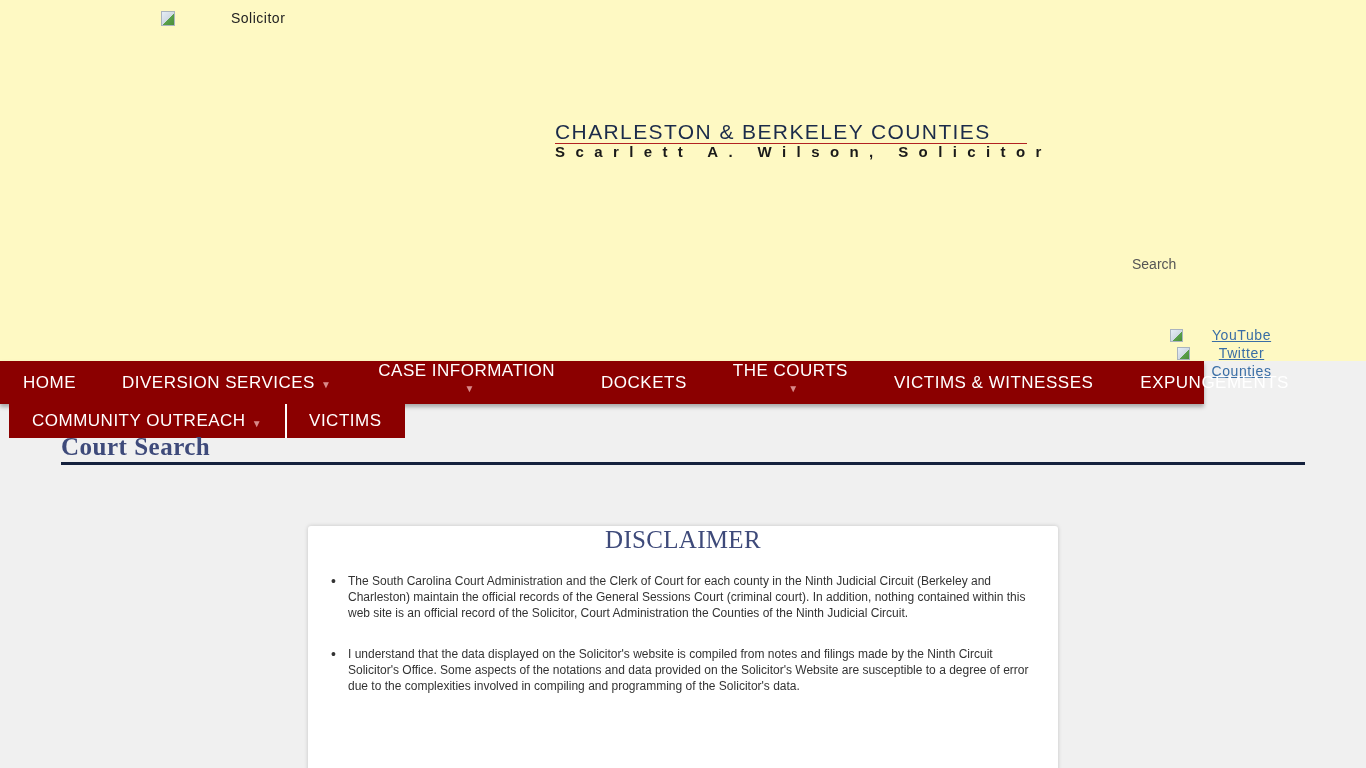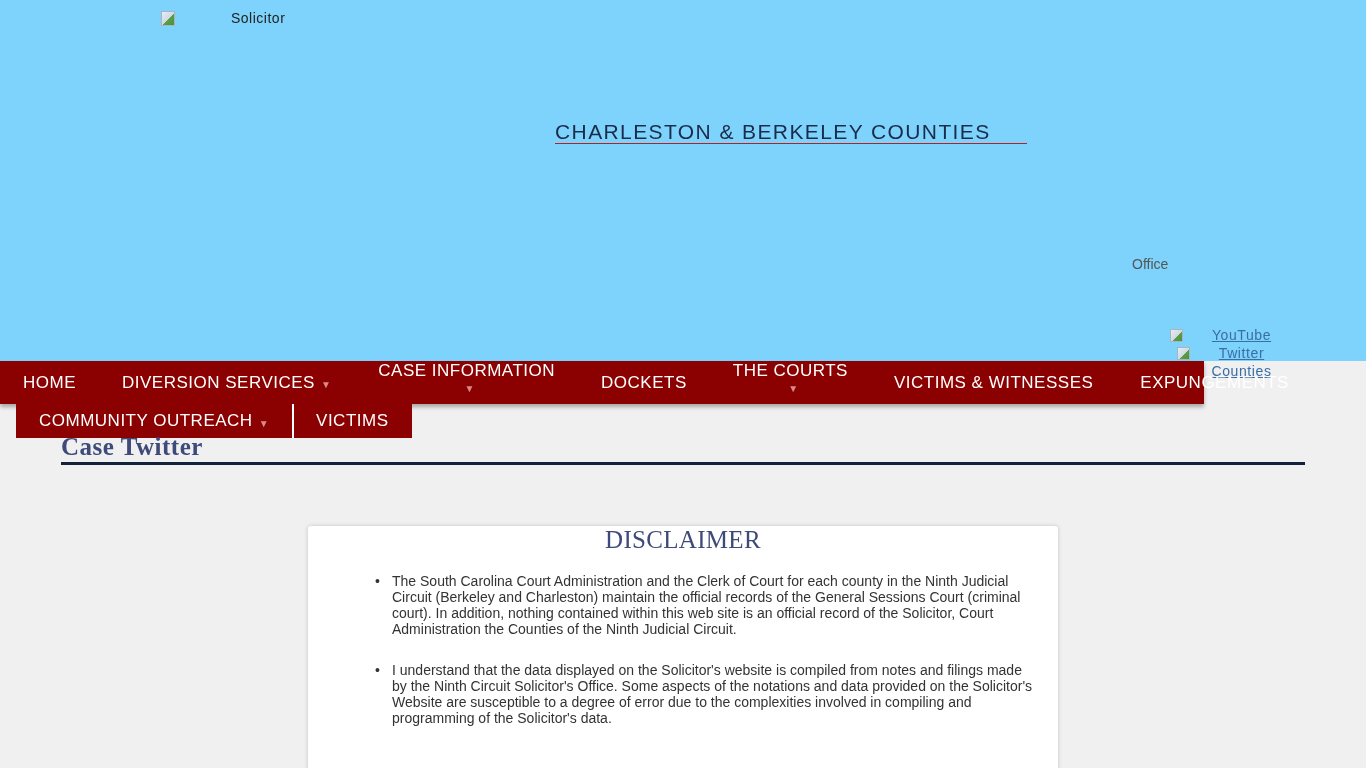"Solicitor" .header { background: #7dd3fc -> #fef9c3 }
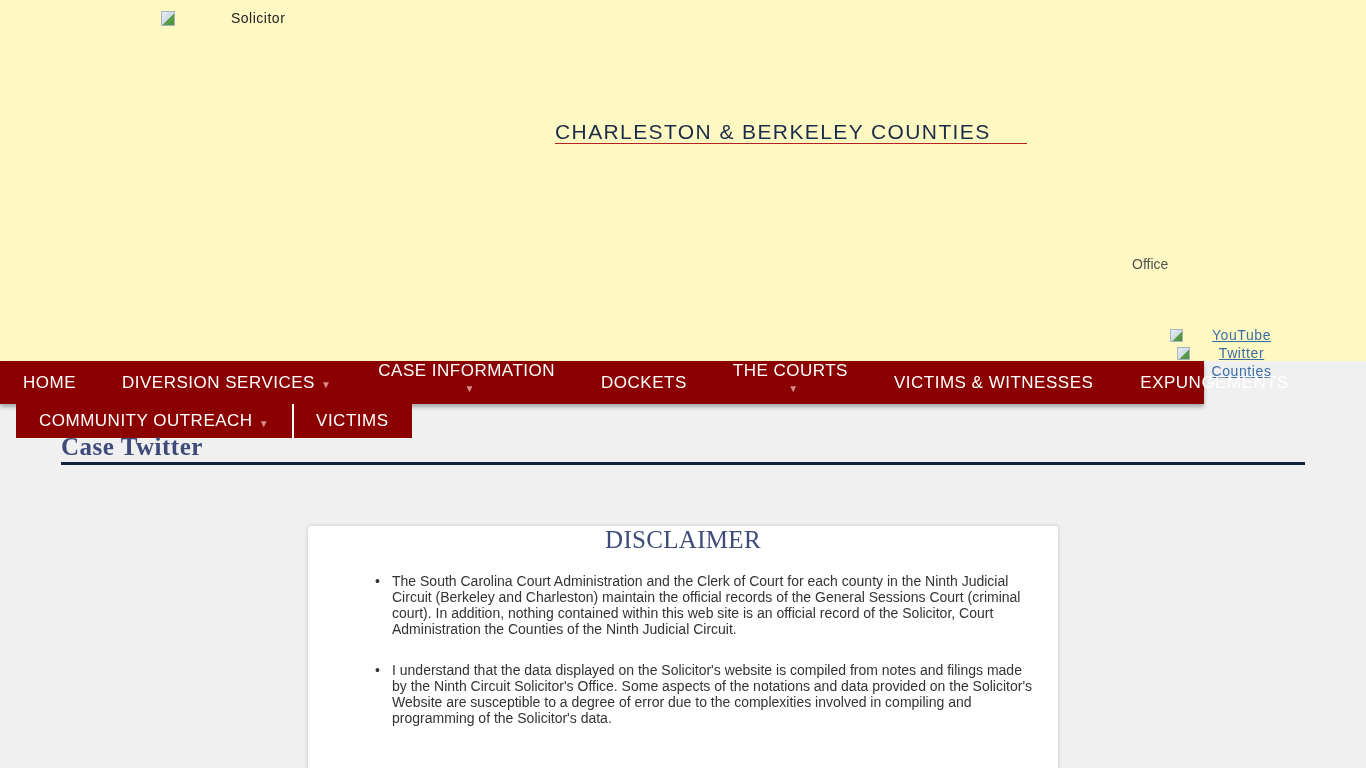"Scarlett A. Wilson, Solicitor" div.title-sub { html: none -> <div>Scarlett A. Wilson, Solicitor</div> }
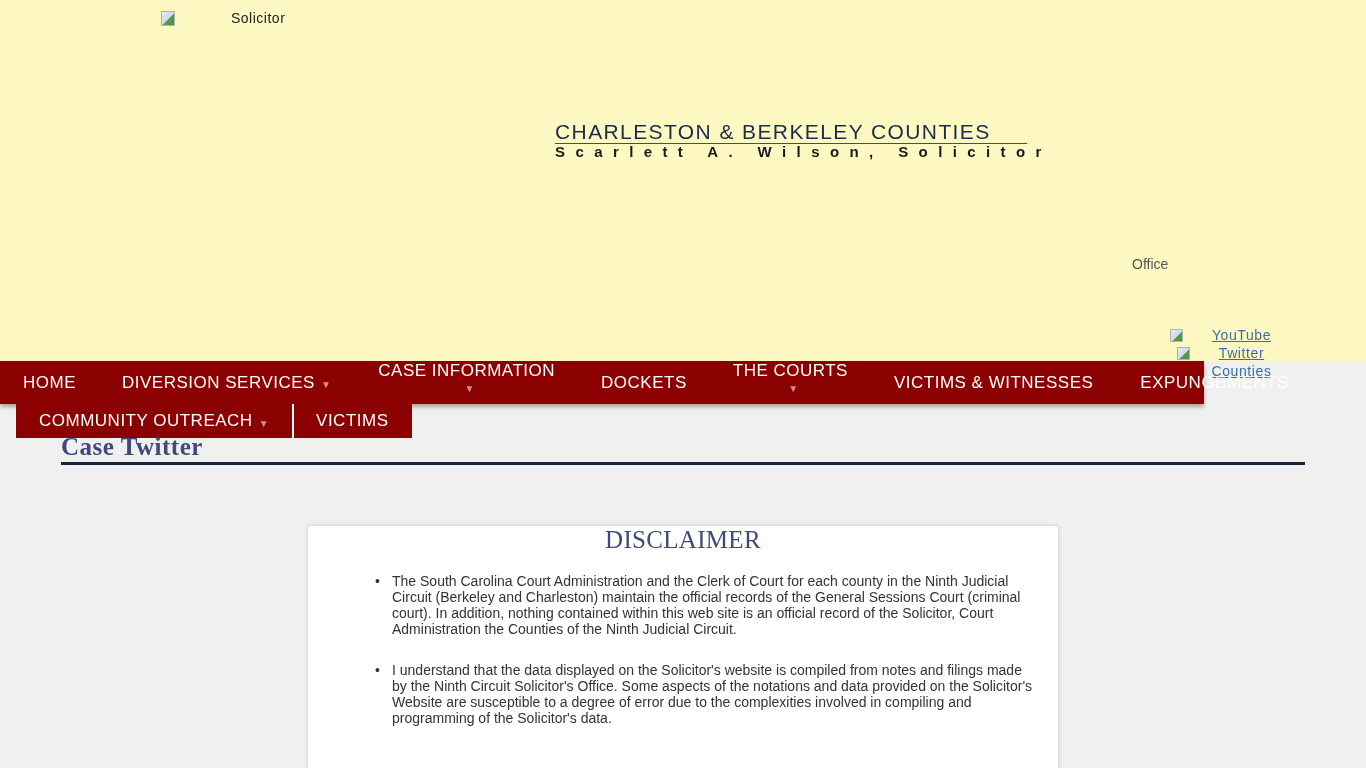"Office" div.search { text: Office -> Search }
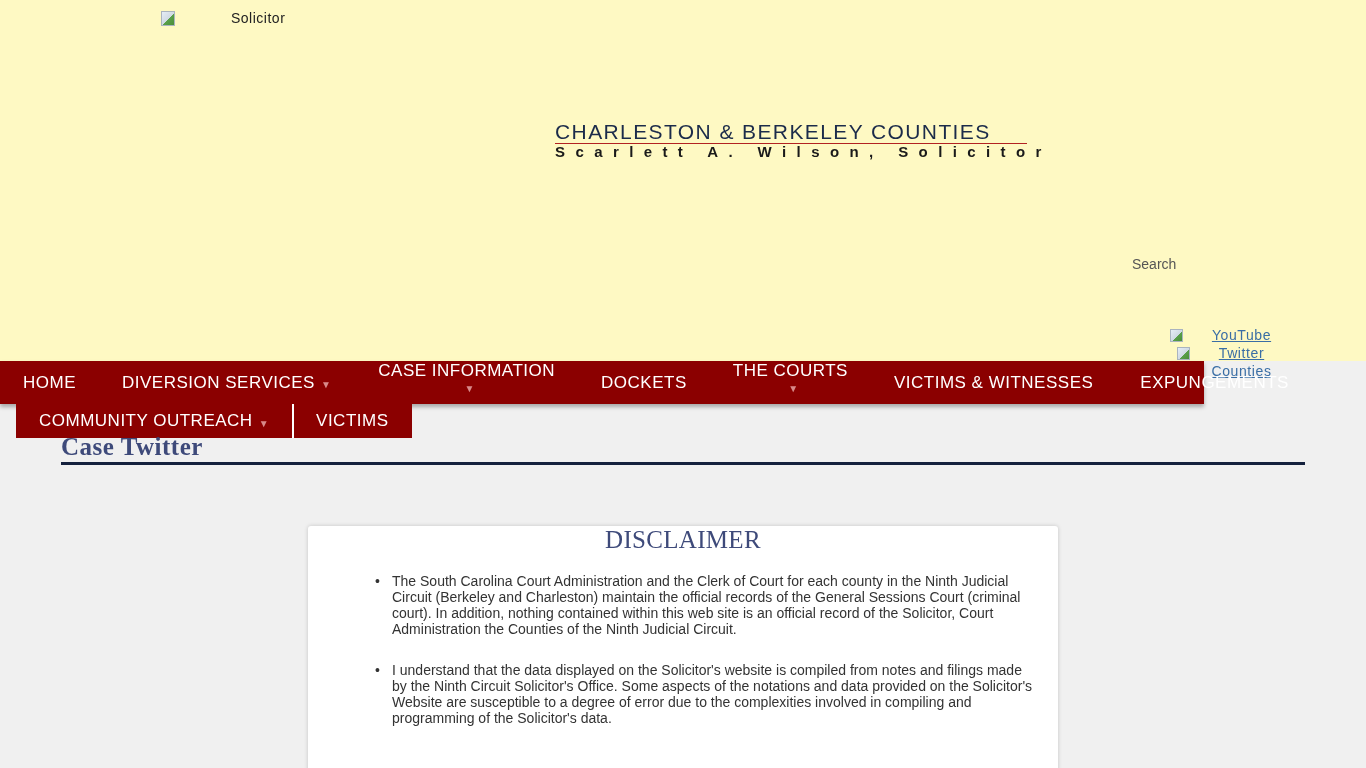"COMMUNITY OUTREACH" .nav2 { left: 16px -> 9px }
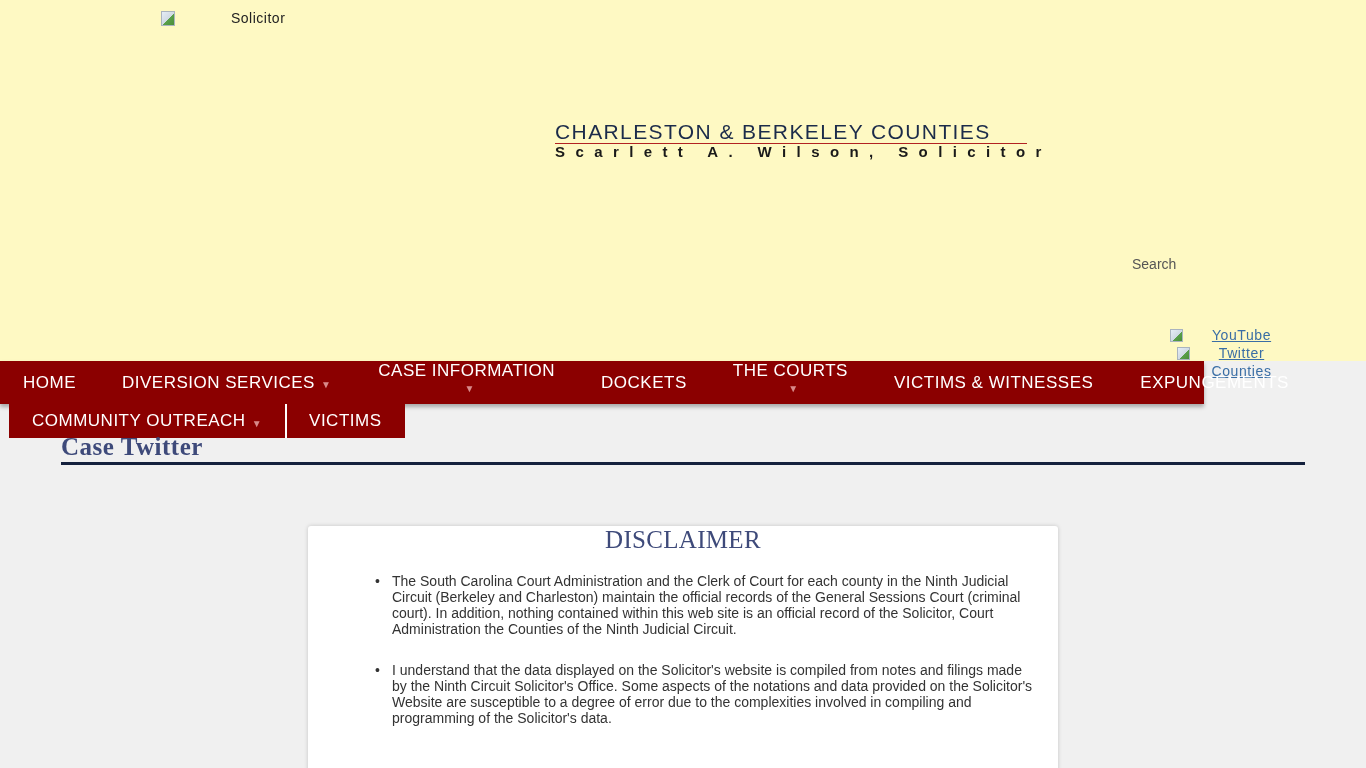"Case Twitter" h1.page-title { text: Case Twitter -> Court Search }
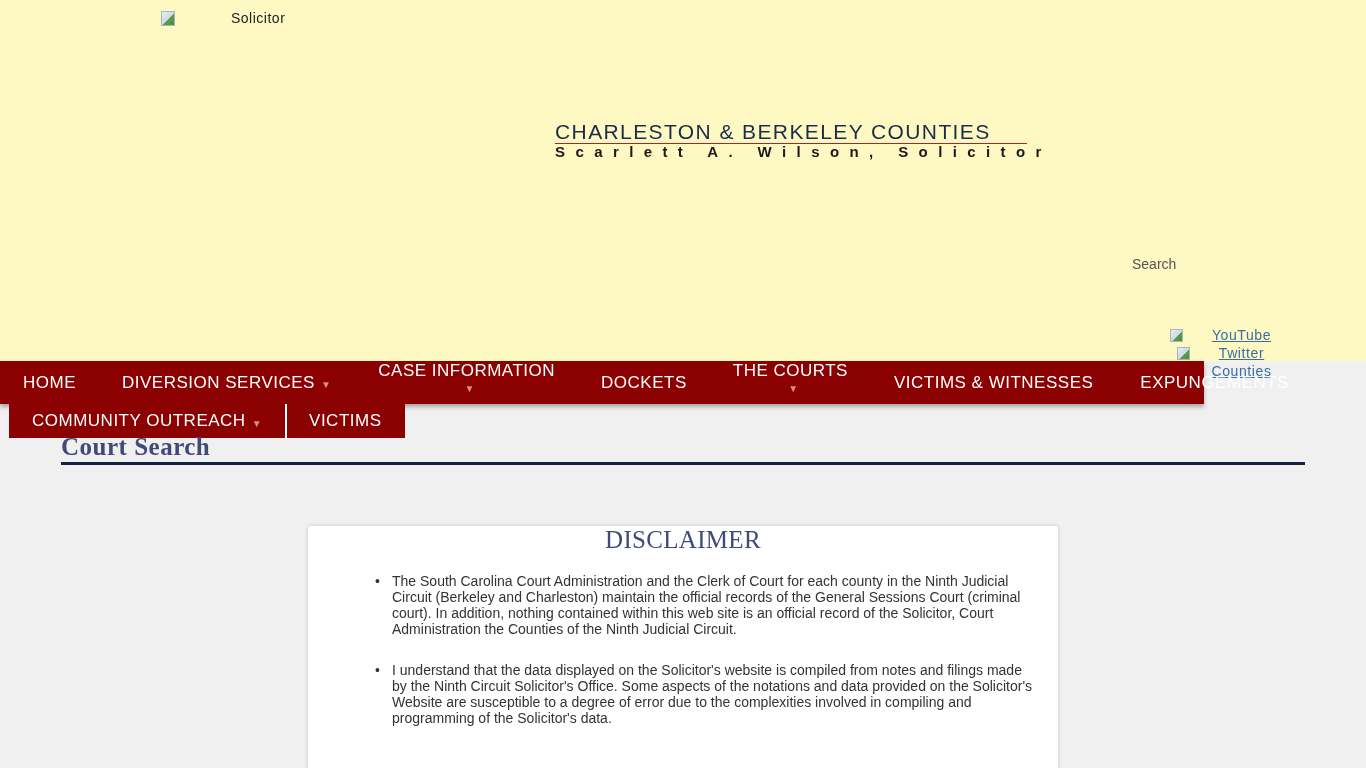"The South Carolina Court Administration" .card li { font-size: 14px -> 12px; margin-left: 44px -> none }
